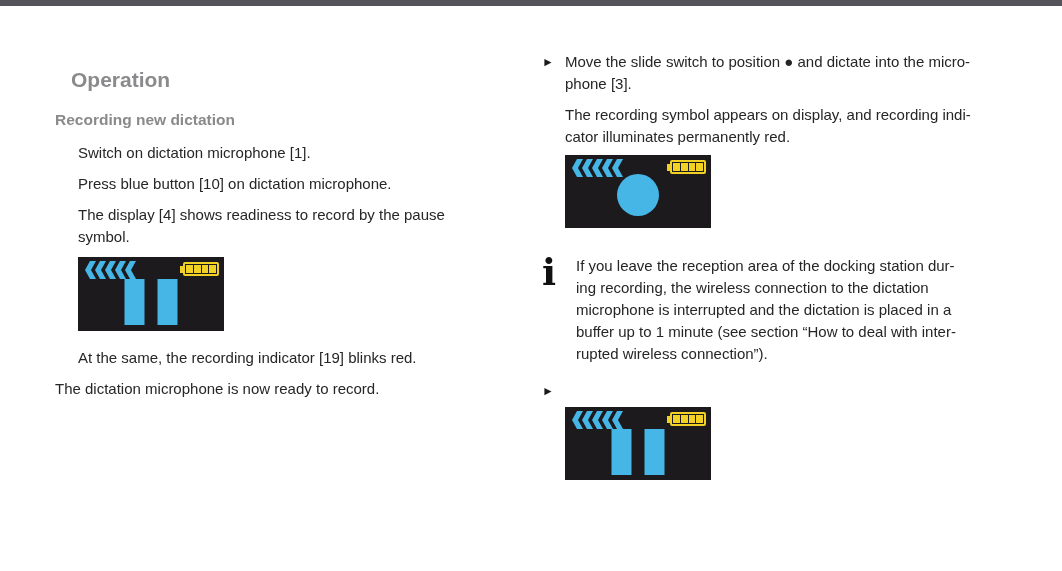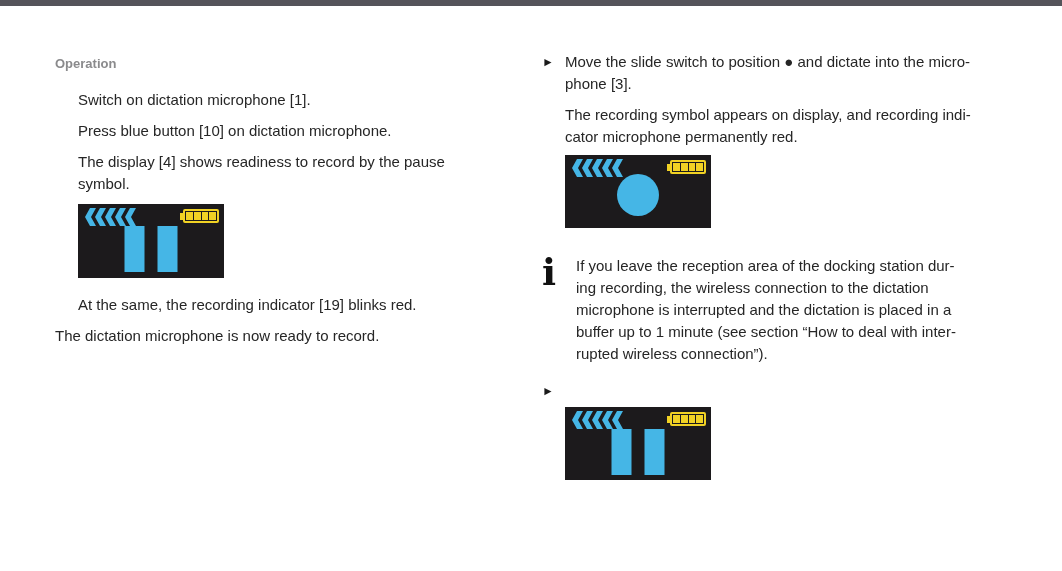"Operation" h1 { font-size: 13px -> 21px; margin: 0 -> 16px }
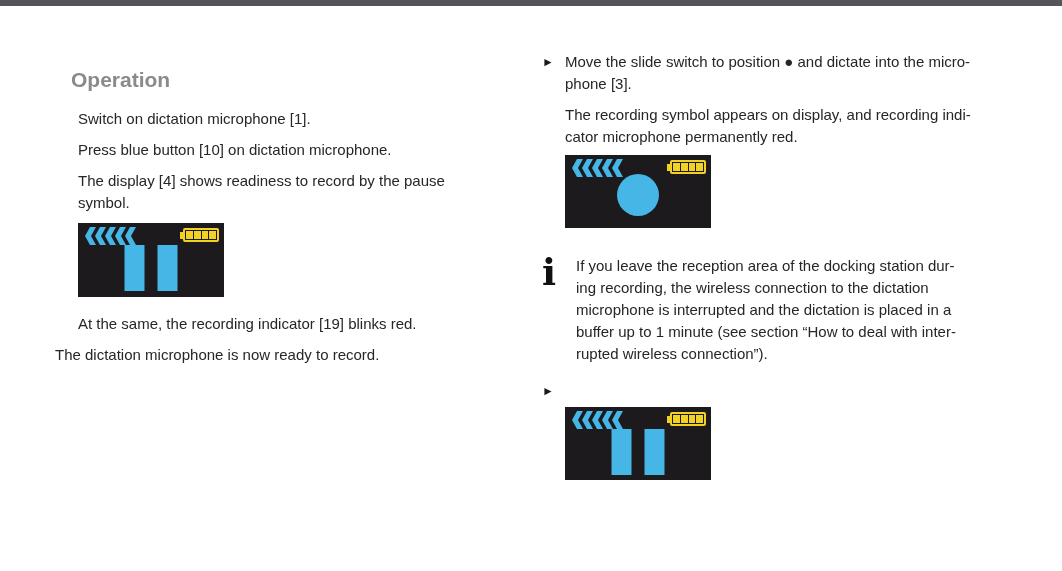"Recording new dictation" h2 { html: none -> <h2>Recording new dictation</h2> }
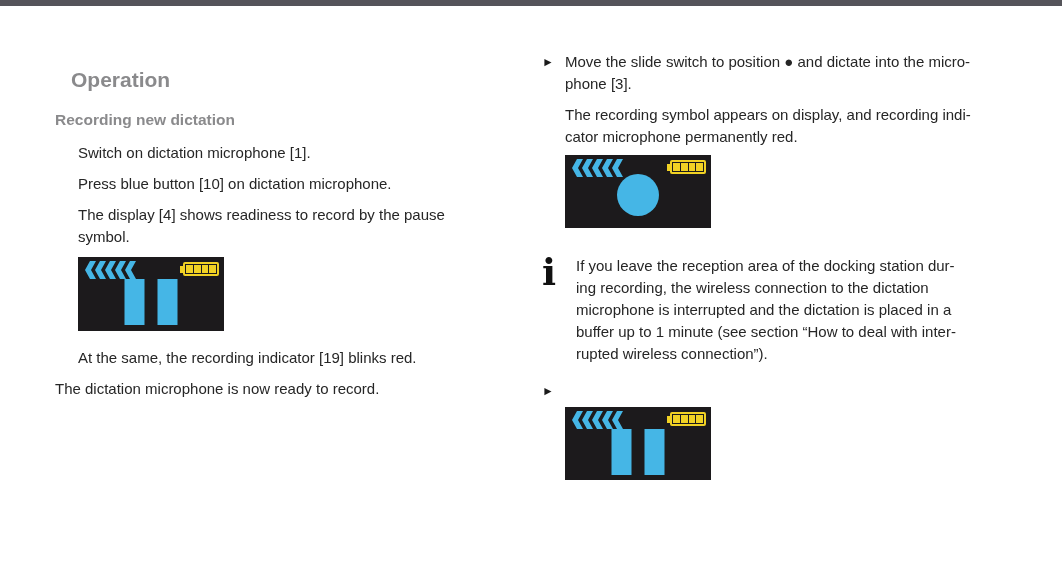"The recording symbol appears on" p.para { text: microphone -> illuminates }
